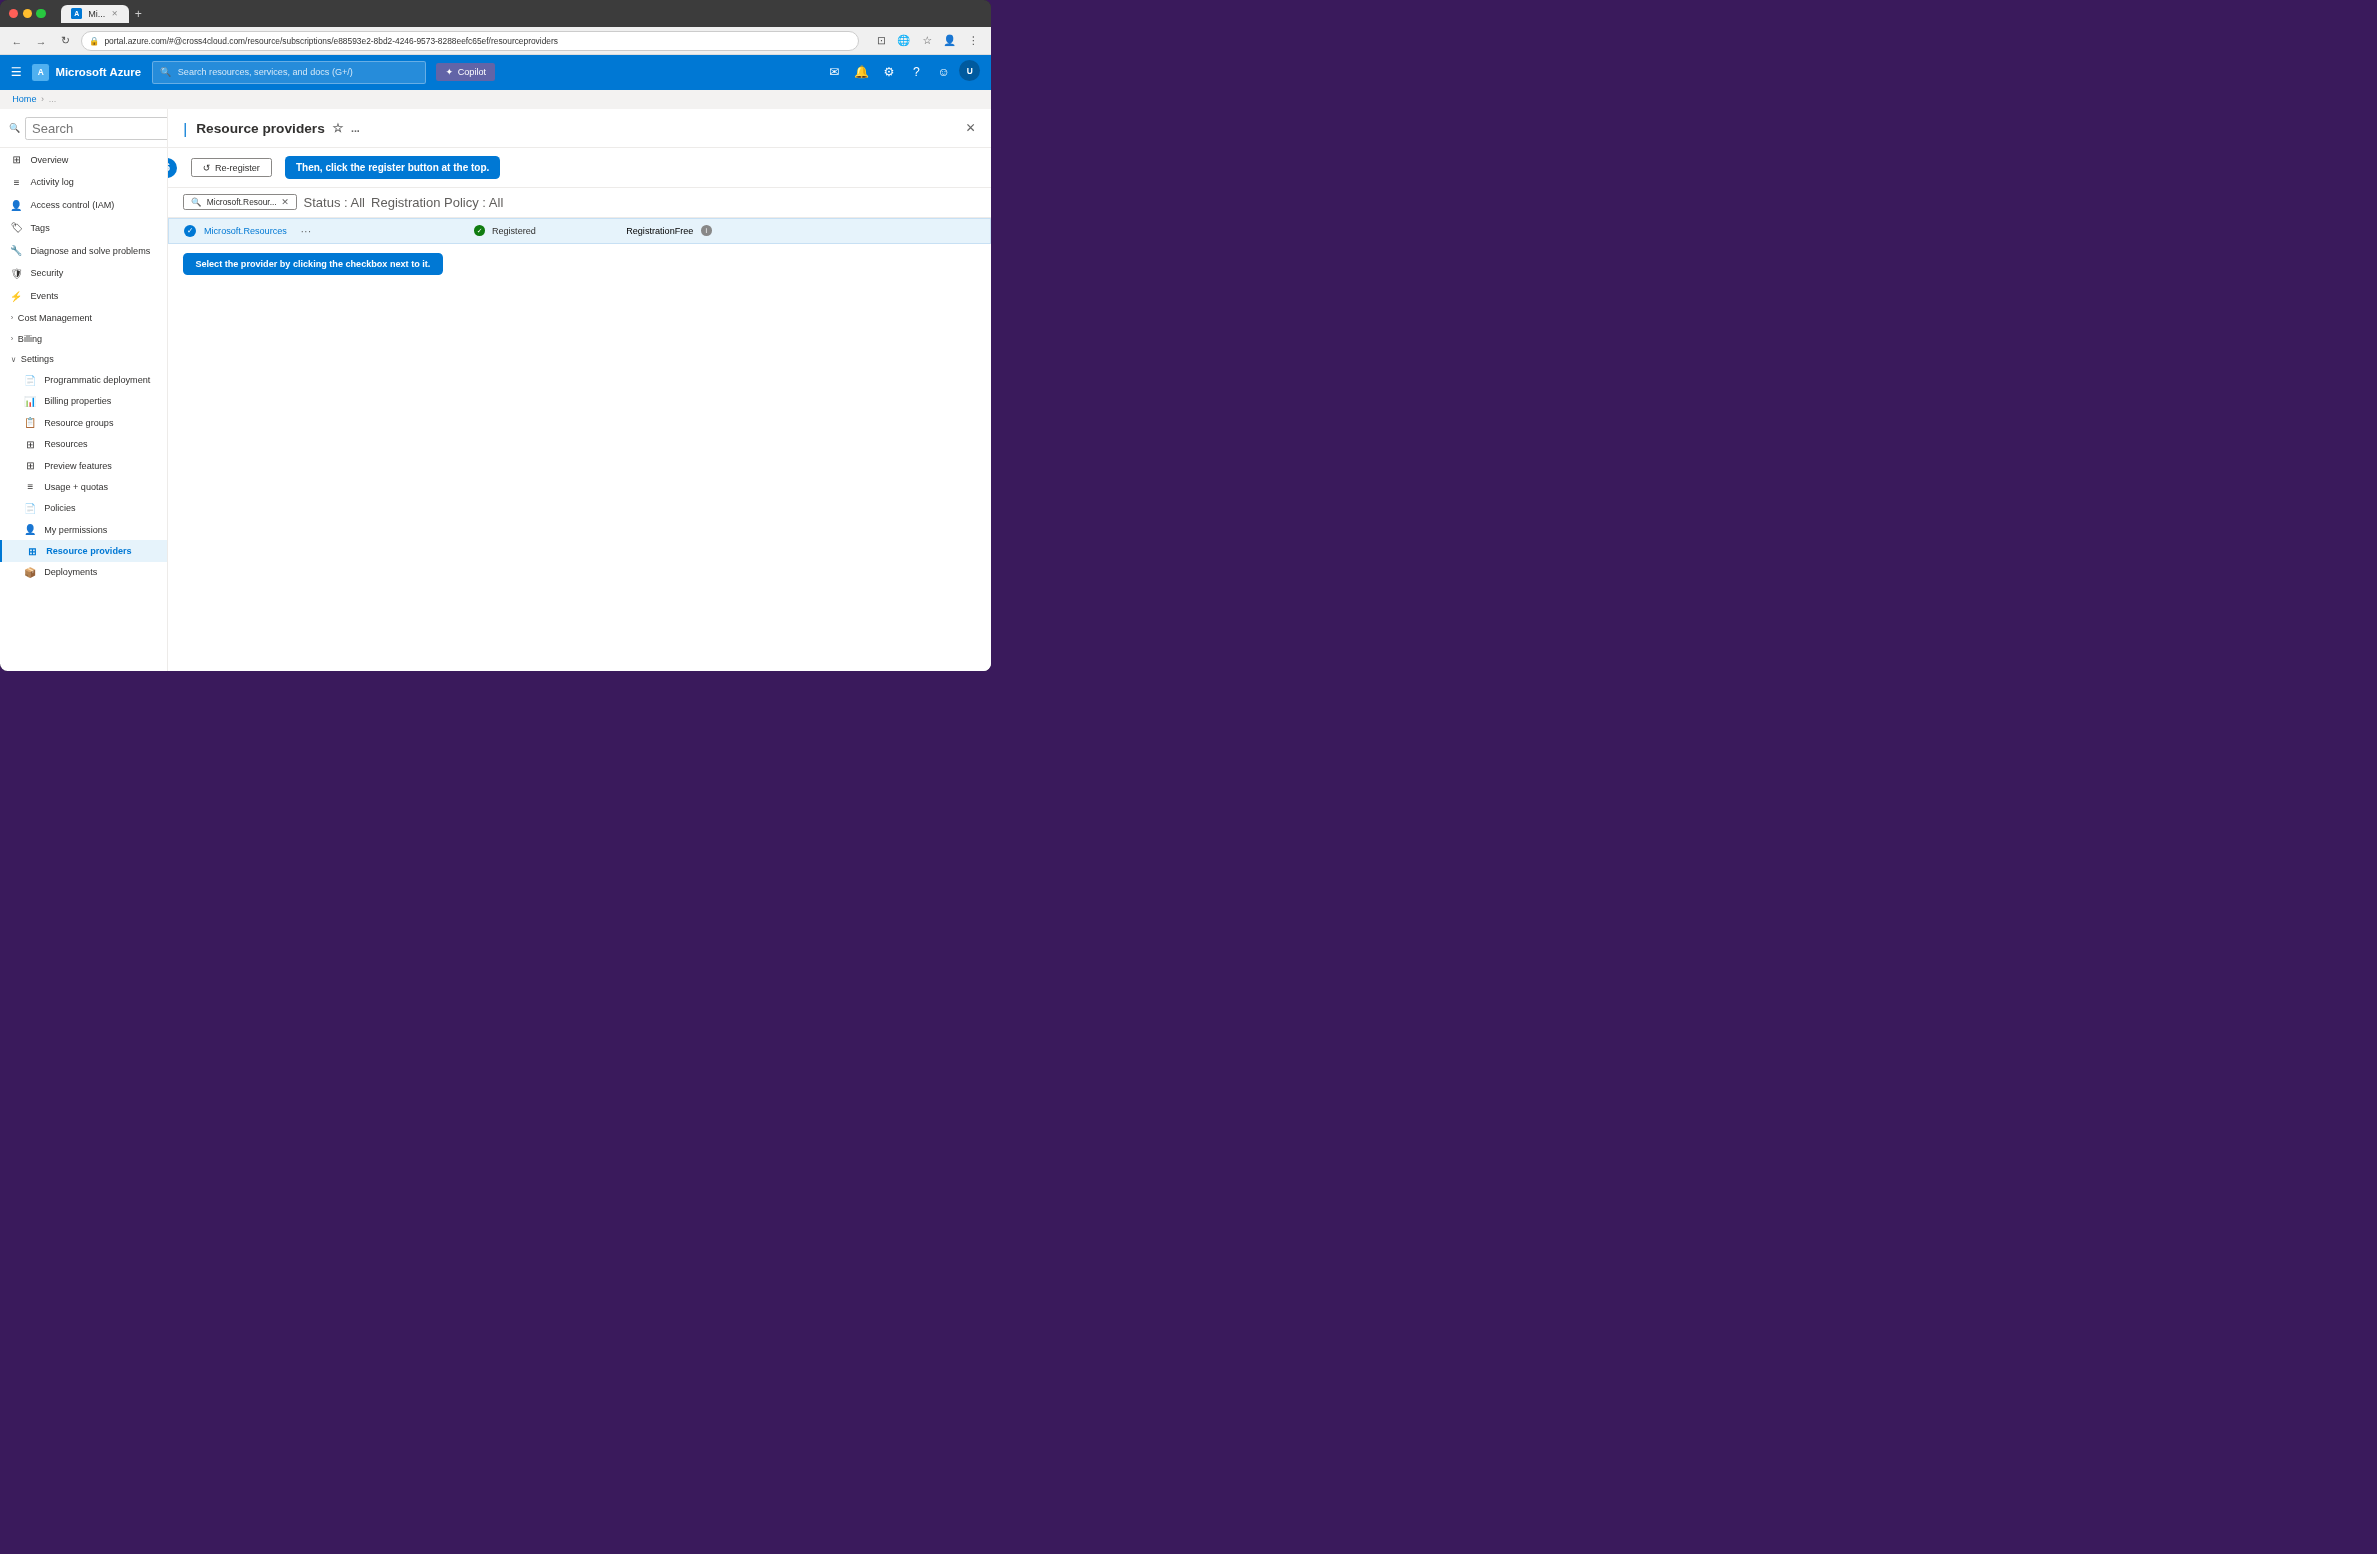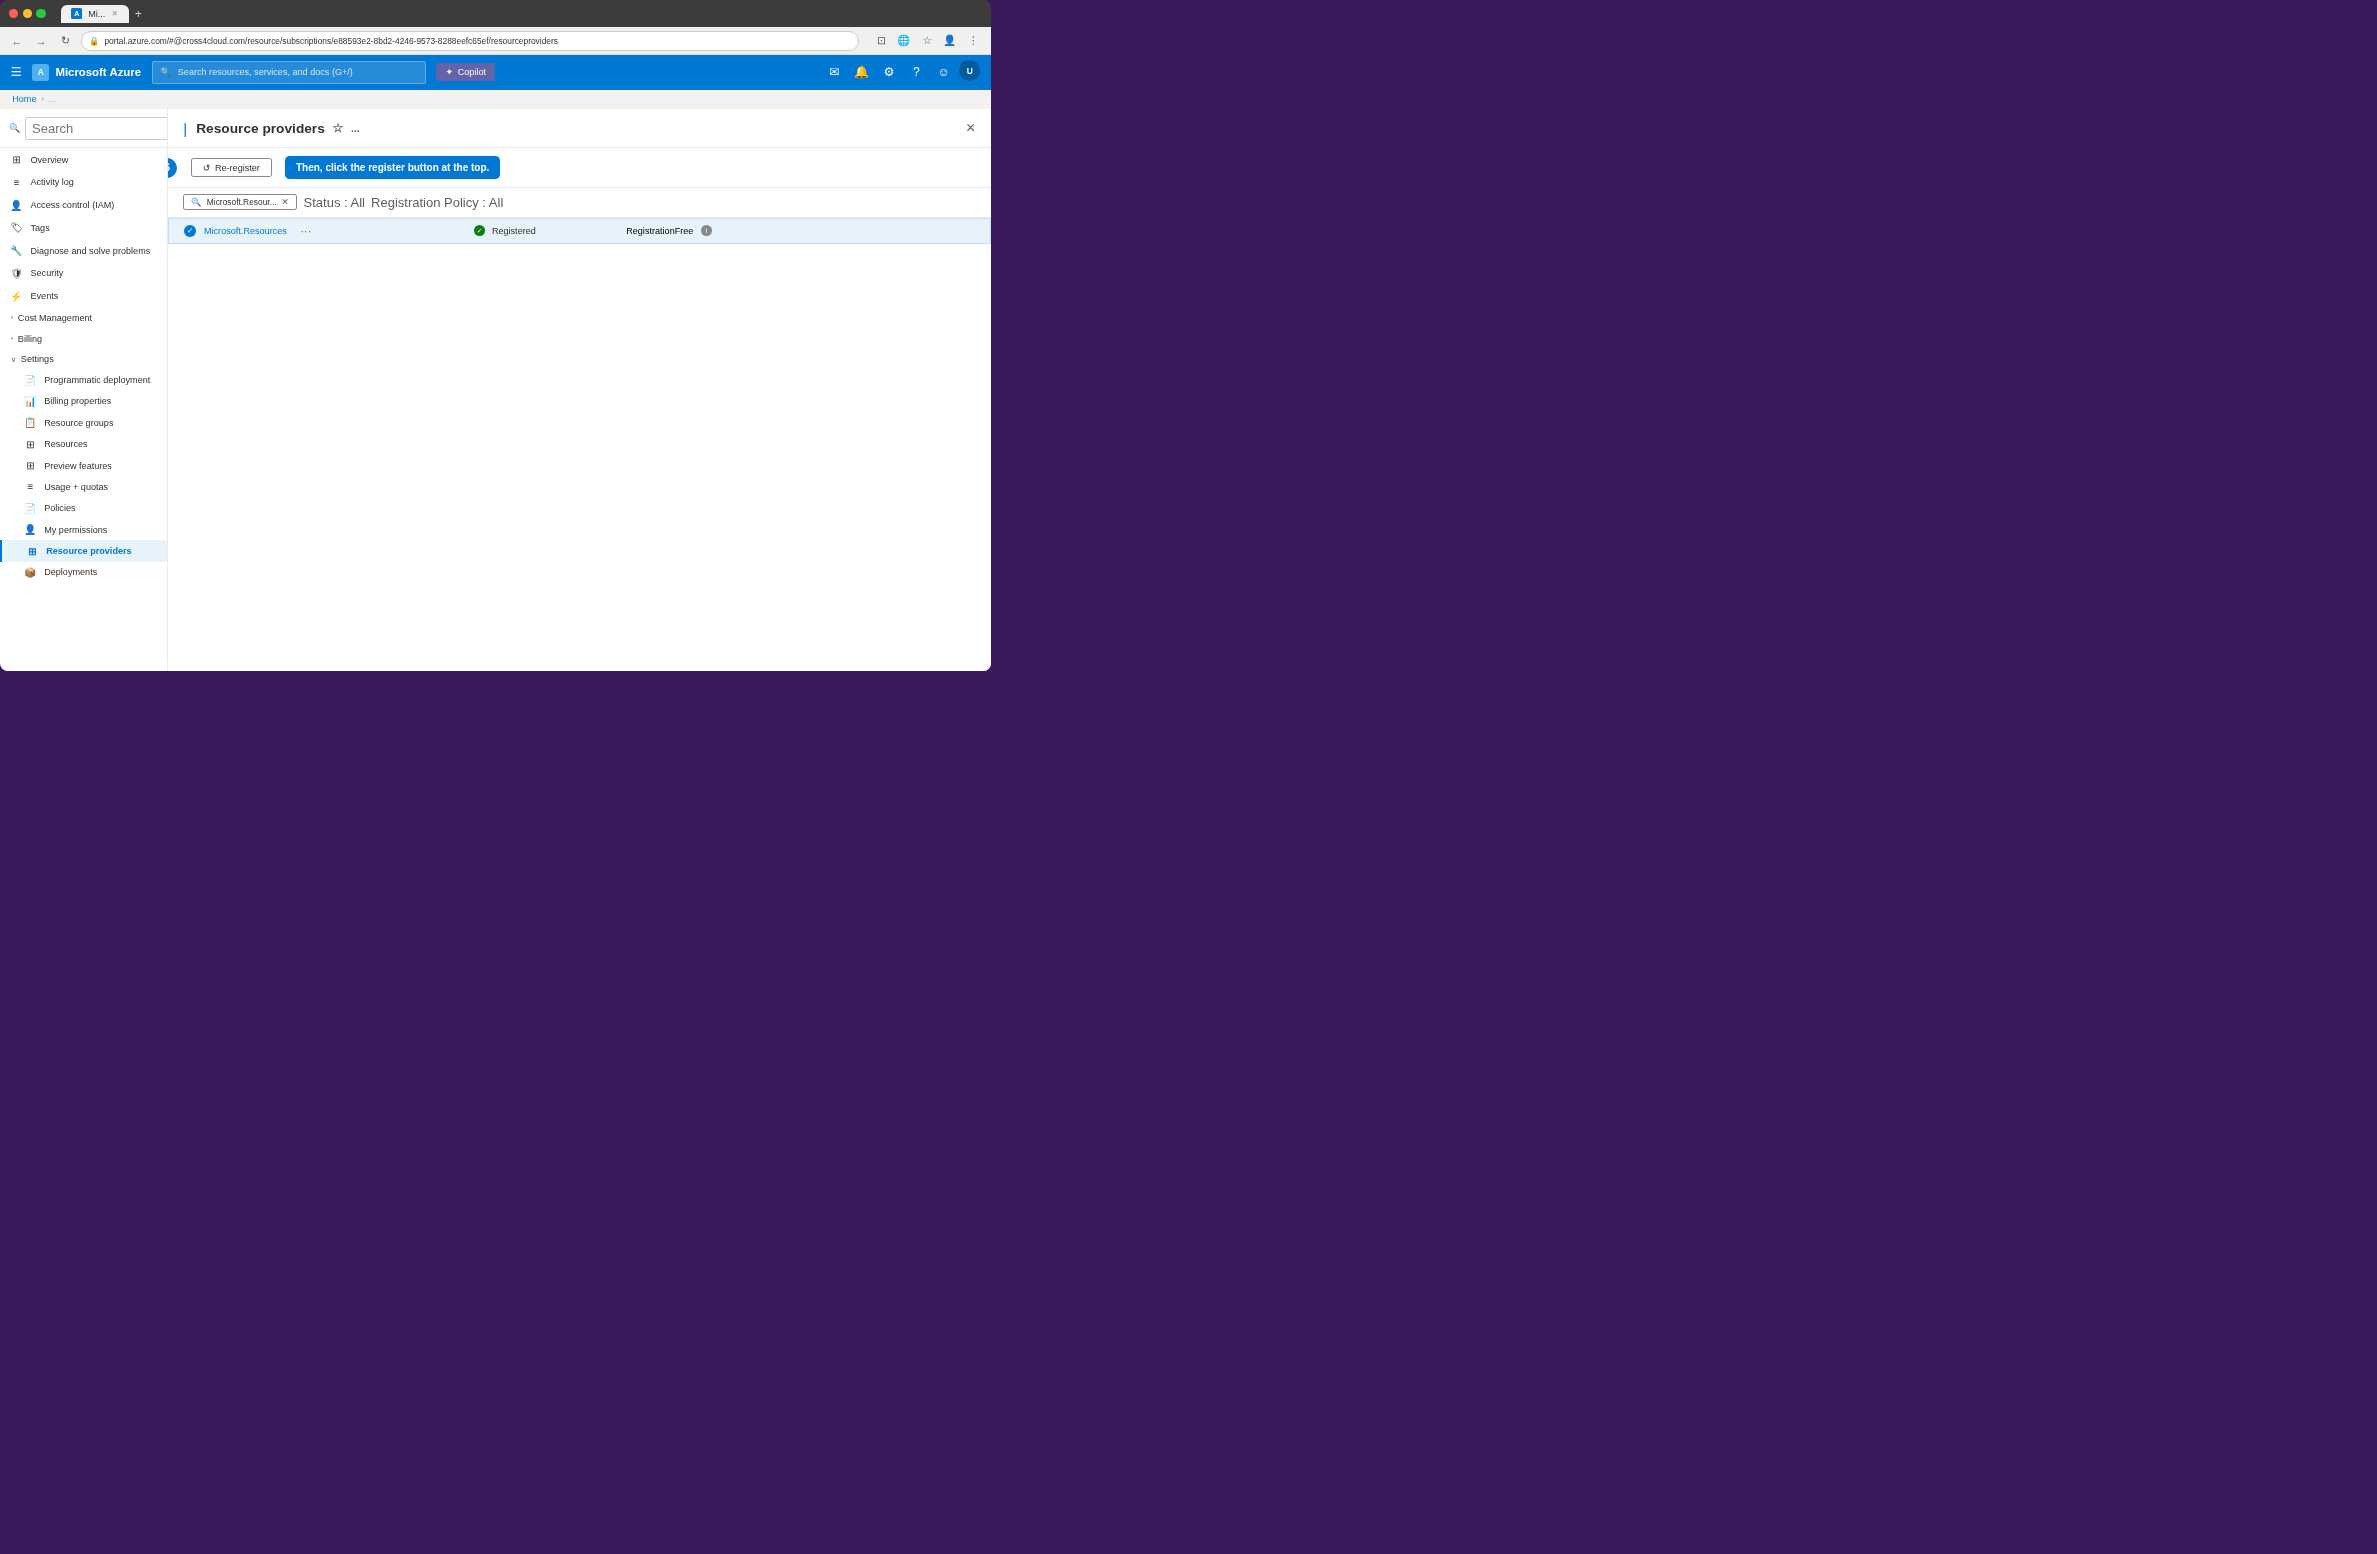"Select the provider by clicking" div { html: none -> <div> <div> <span>Select the provider by clicking the checkbox next to it.</span> </div> </div> }
